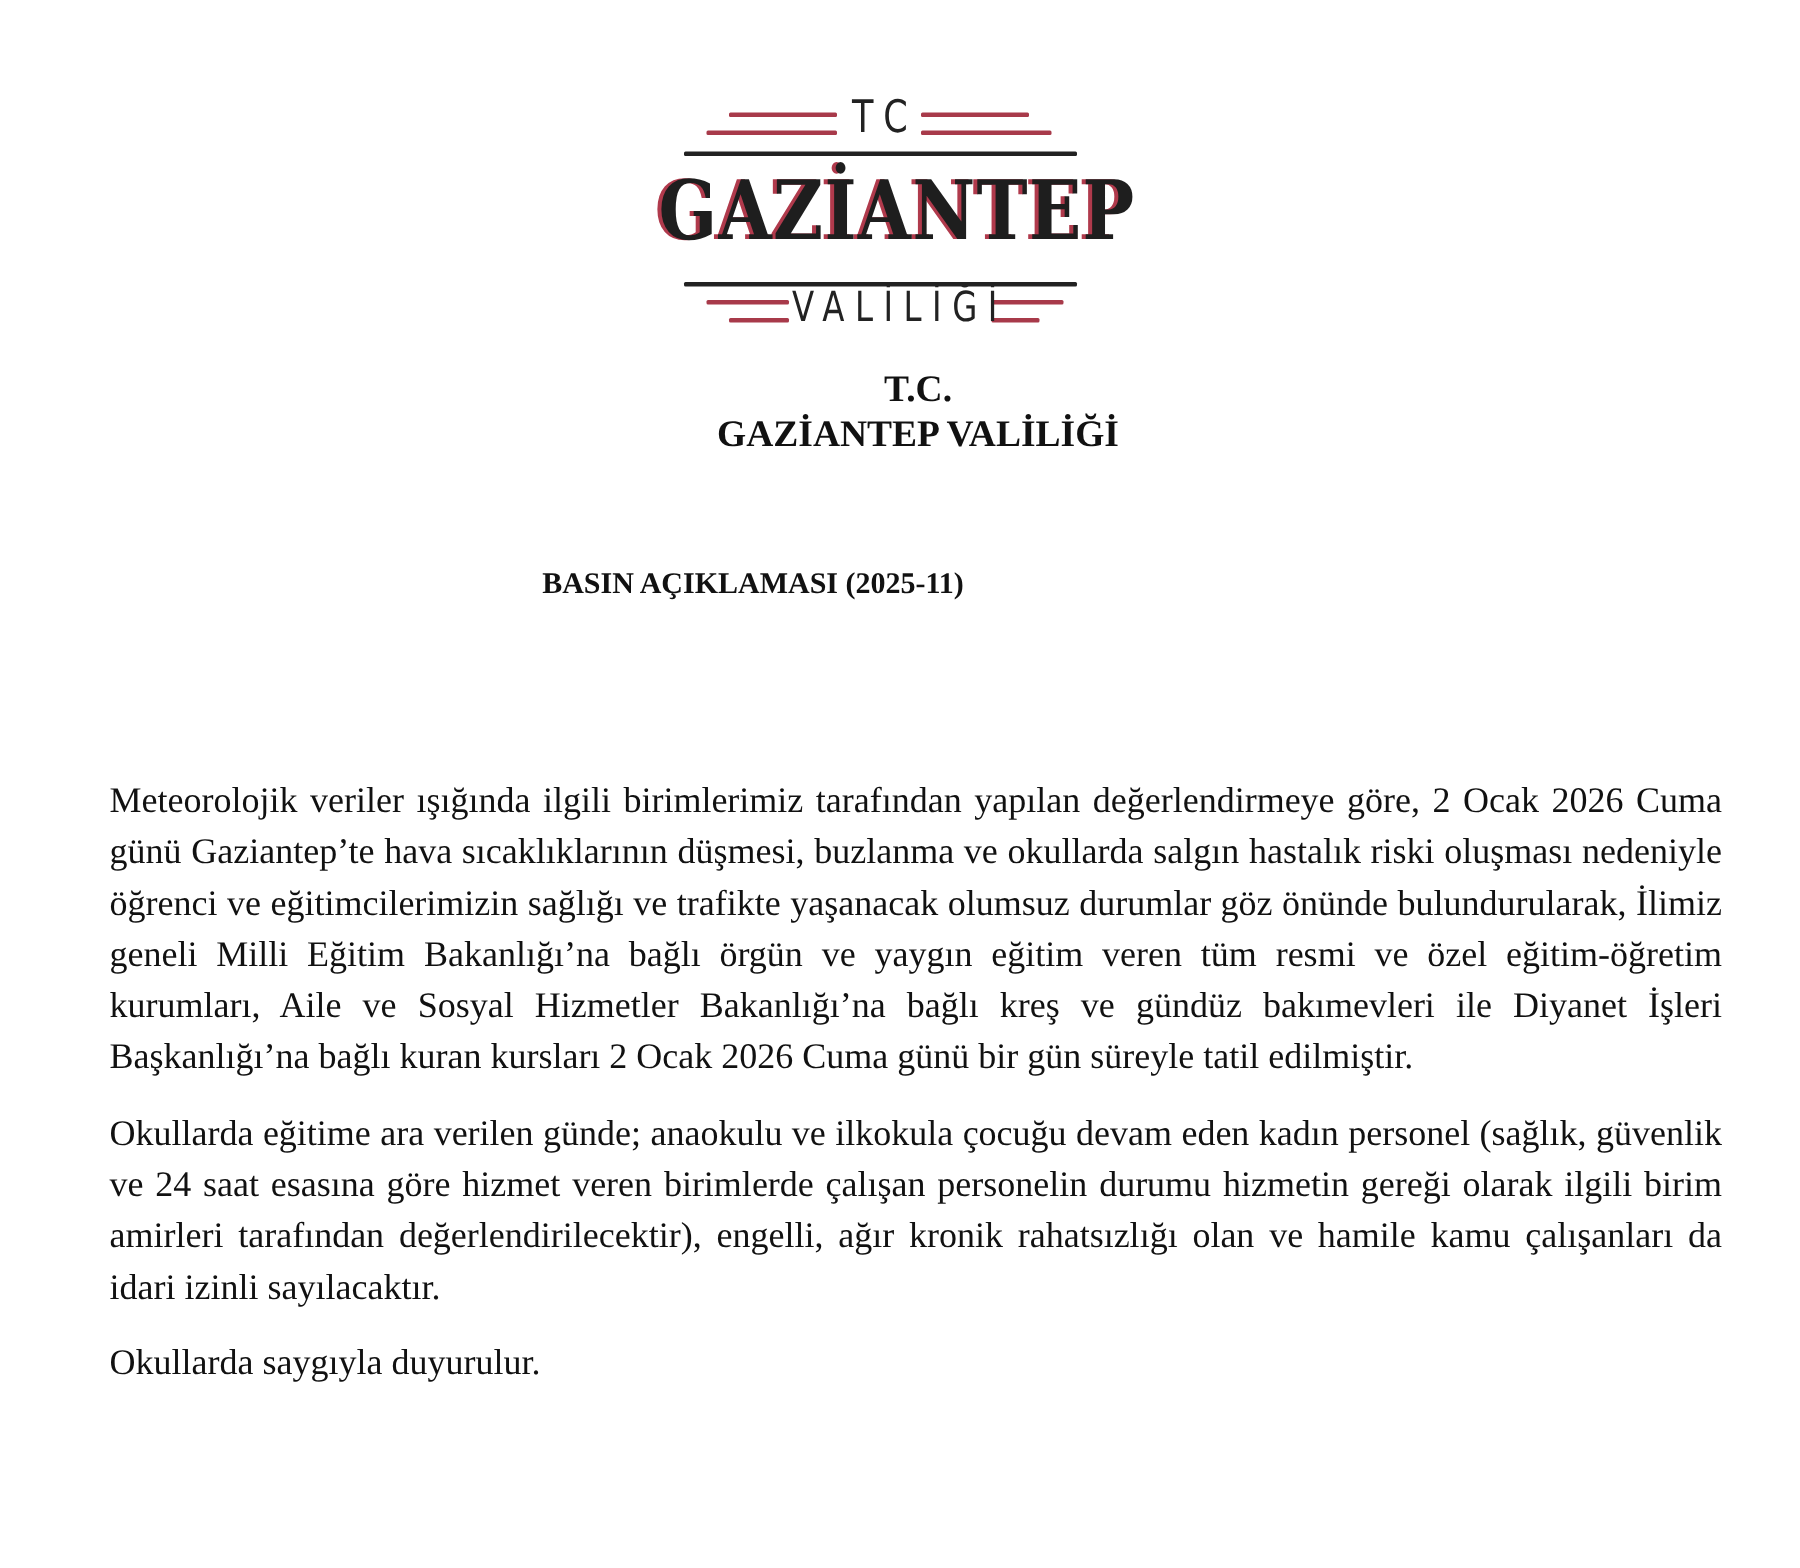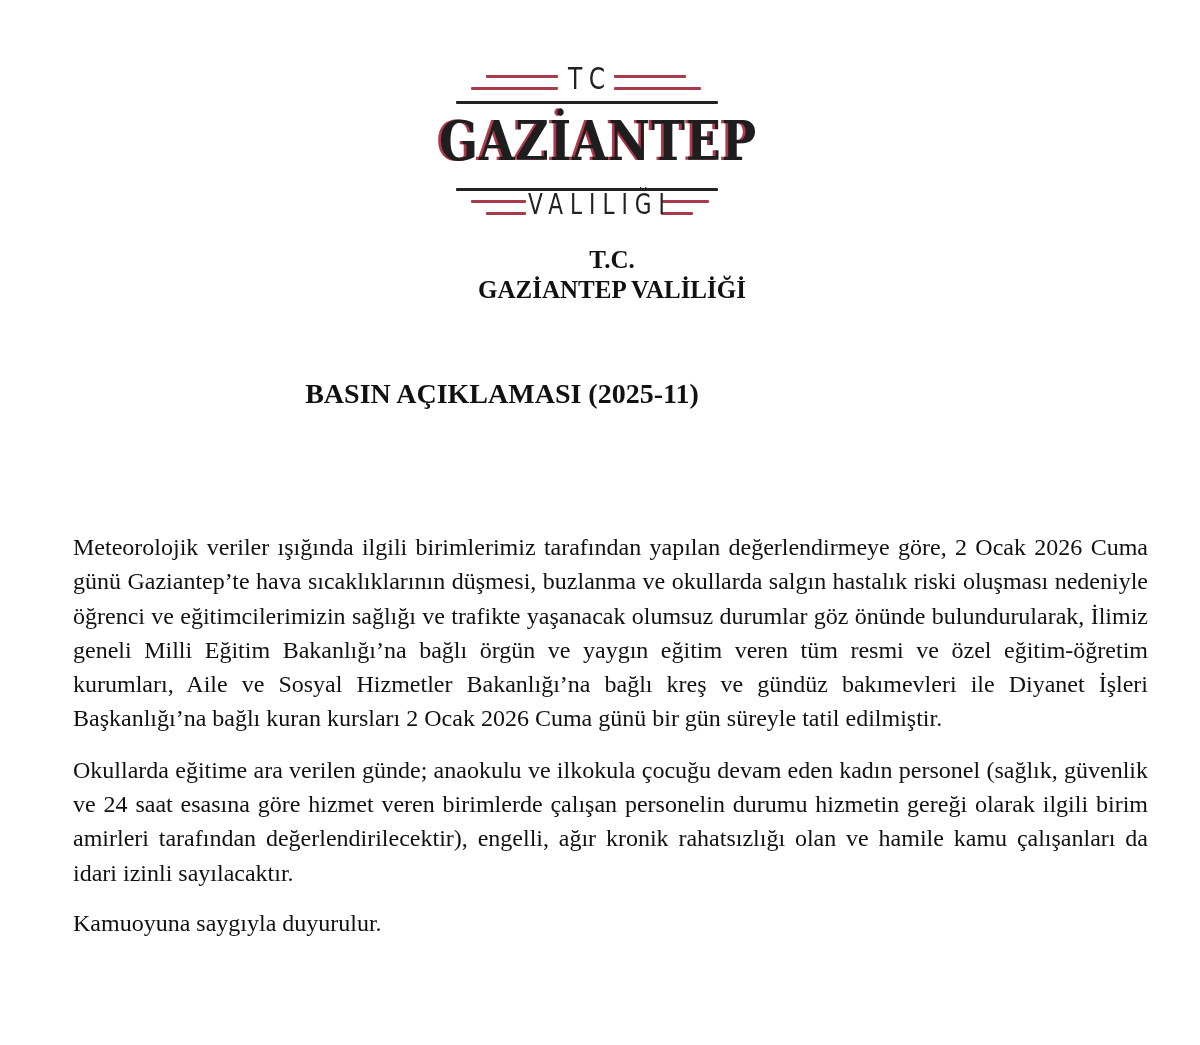"BASIN AÇIKLAMASI (2025-11)" .title { font-size: 28px -> 20px }
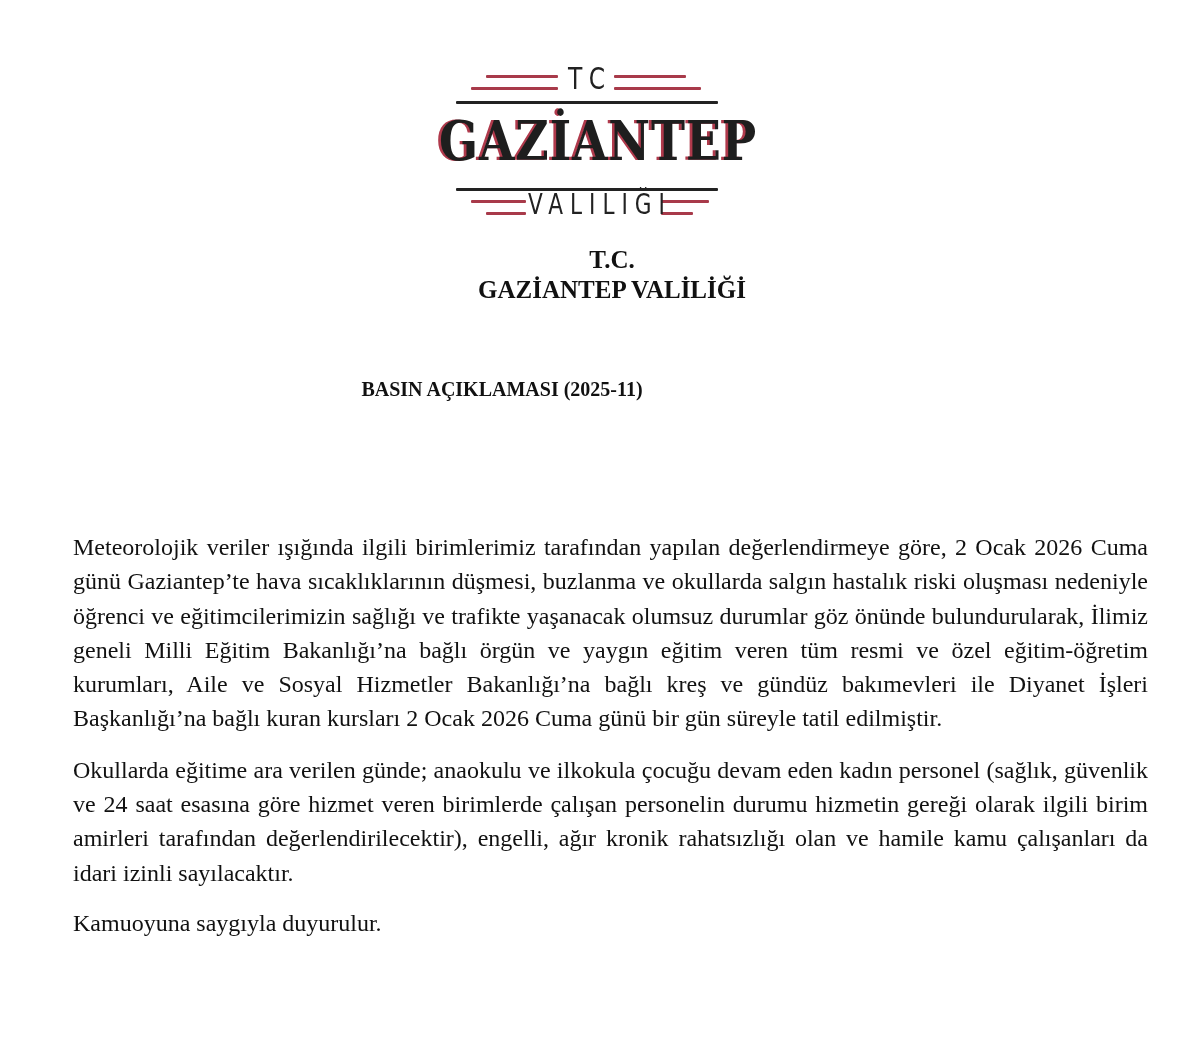"Meteorolojik veriler ışığında ilgili" .body p { margin: 17px 0 16px 0 -> 4px 0 16px 0 }
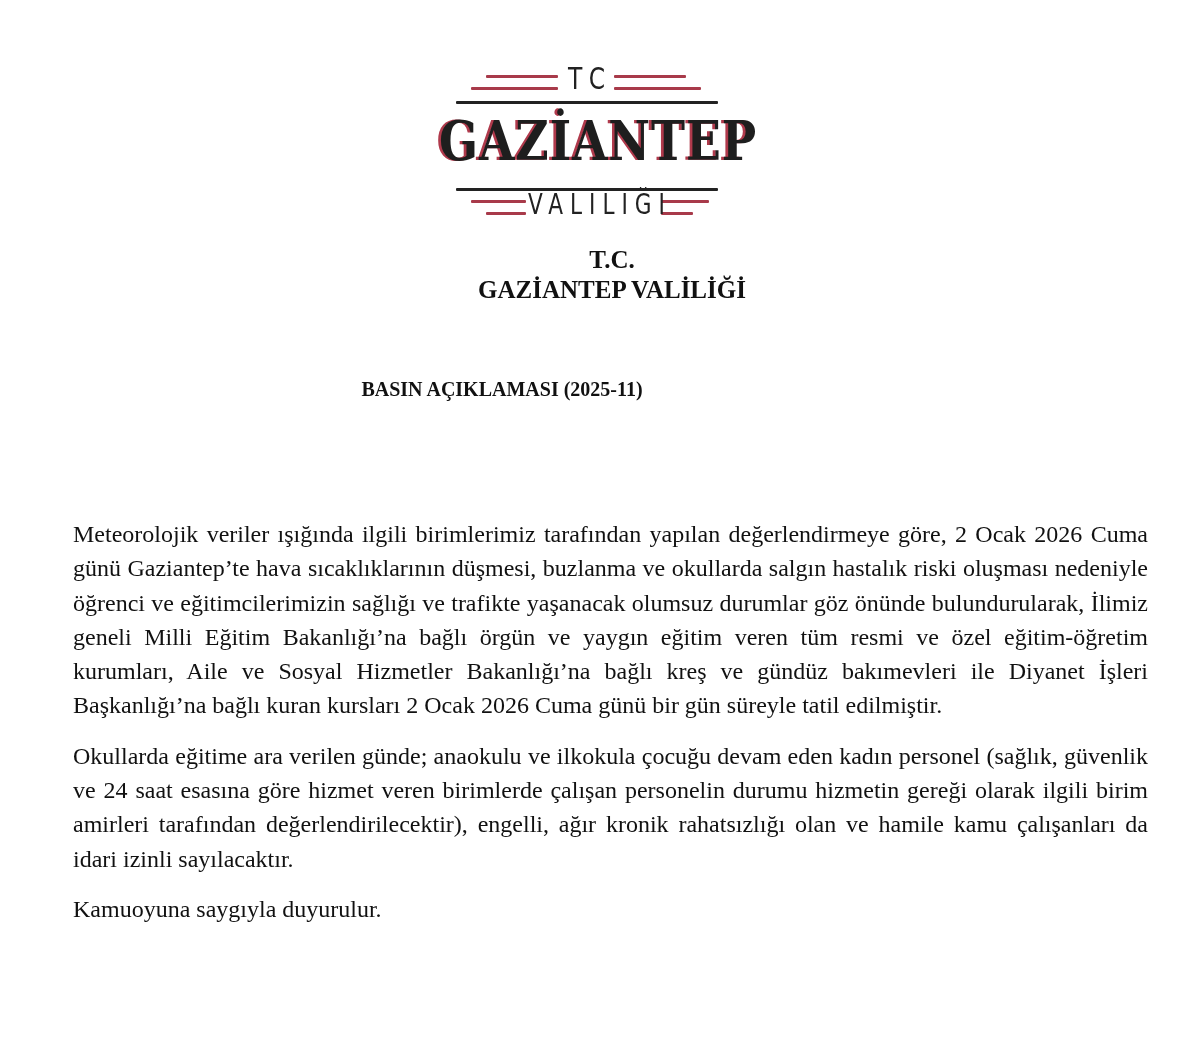"Kamuoyuna saygıyla duyurulur." p { text: Kamuoyuna -> Okullarda }
